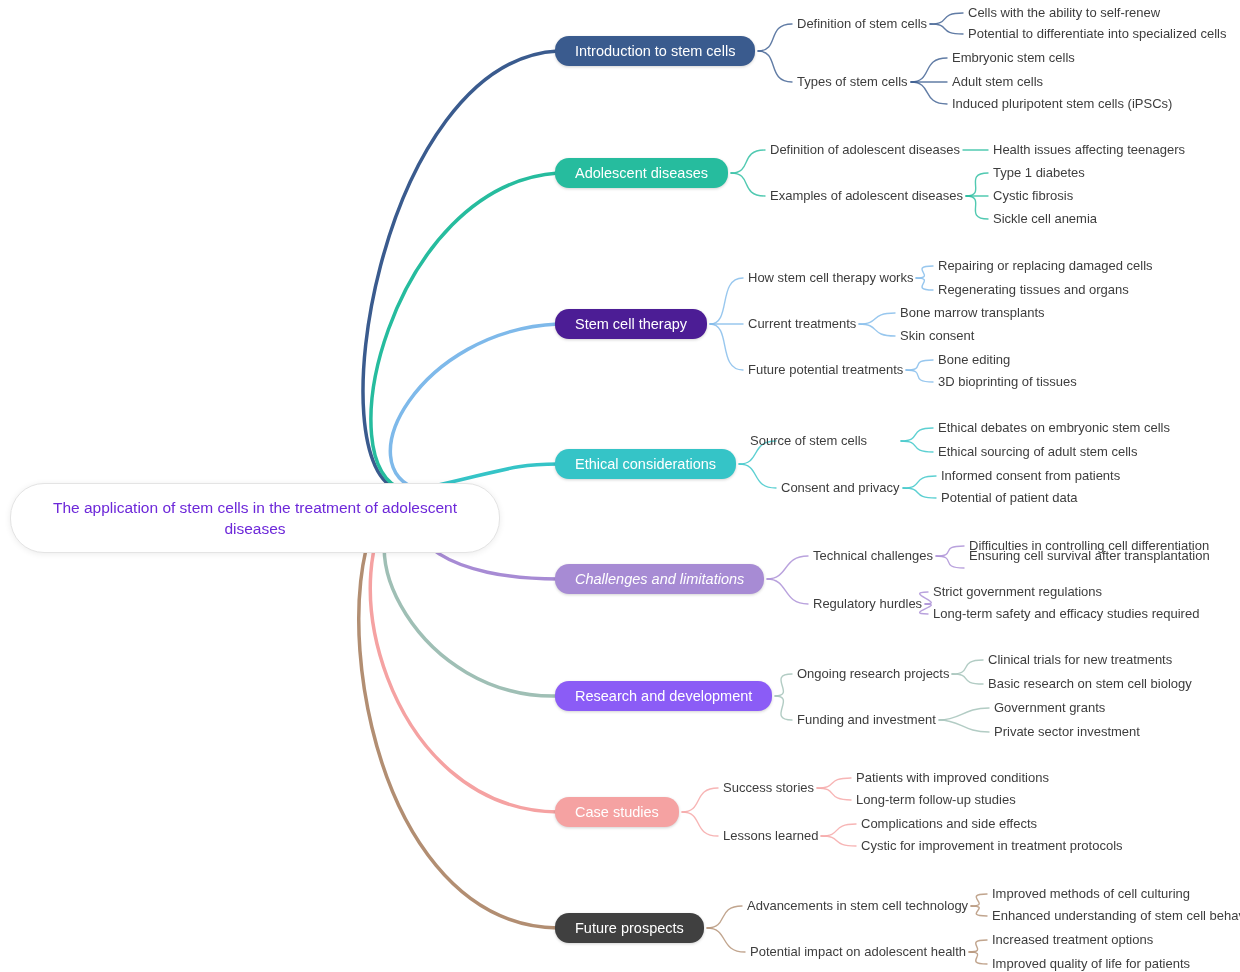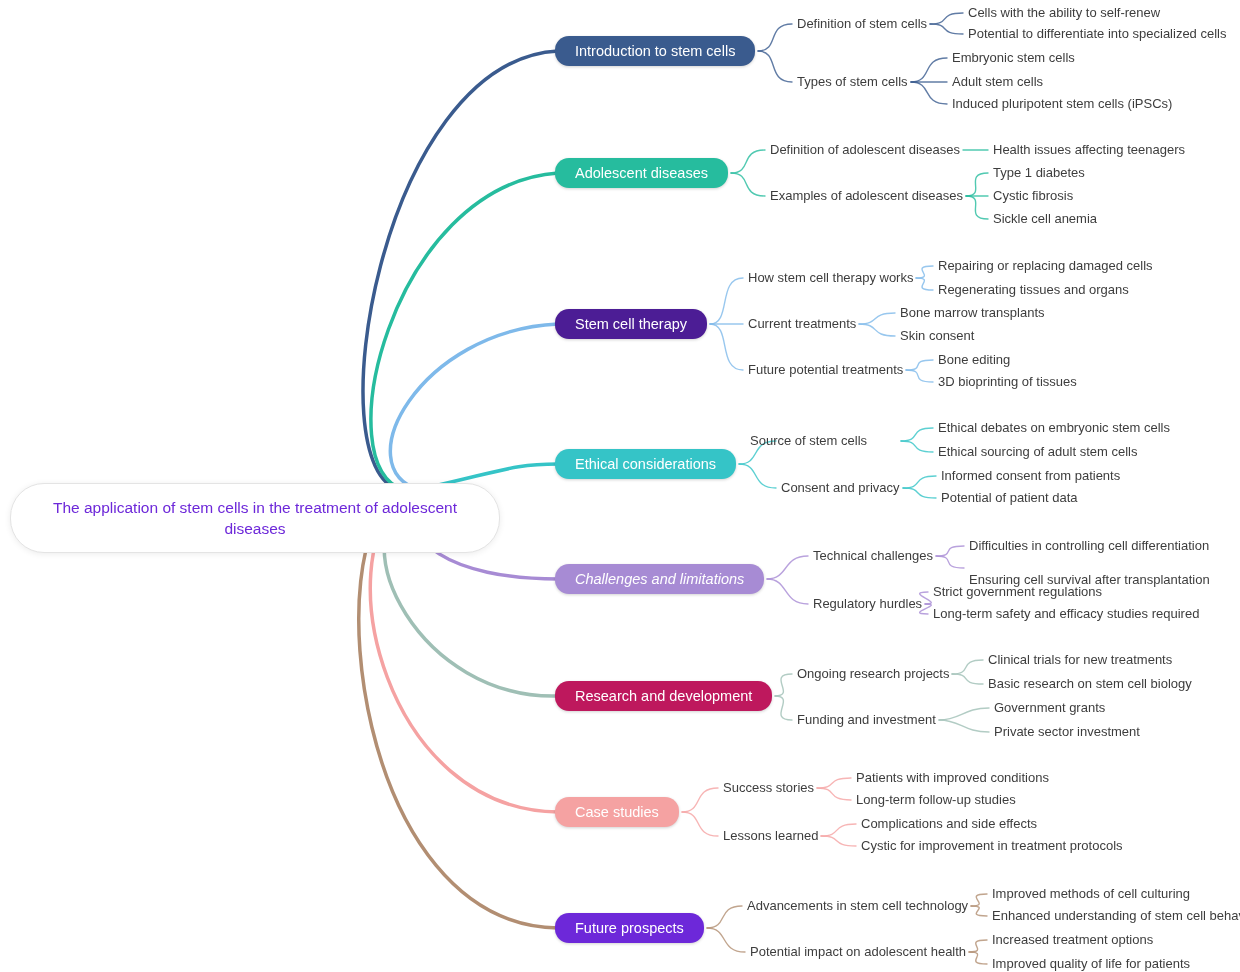"Ensuring cell survival after" div.label { top: 580px -> 556px }
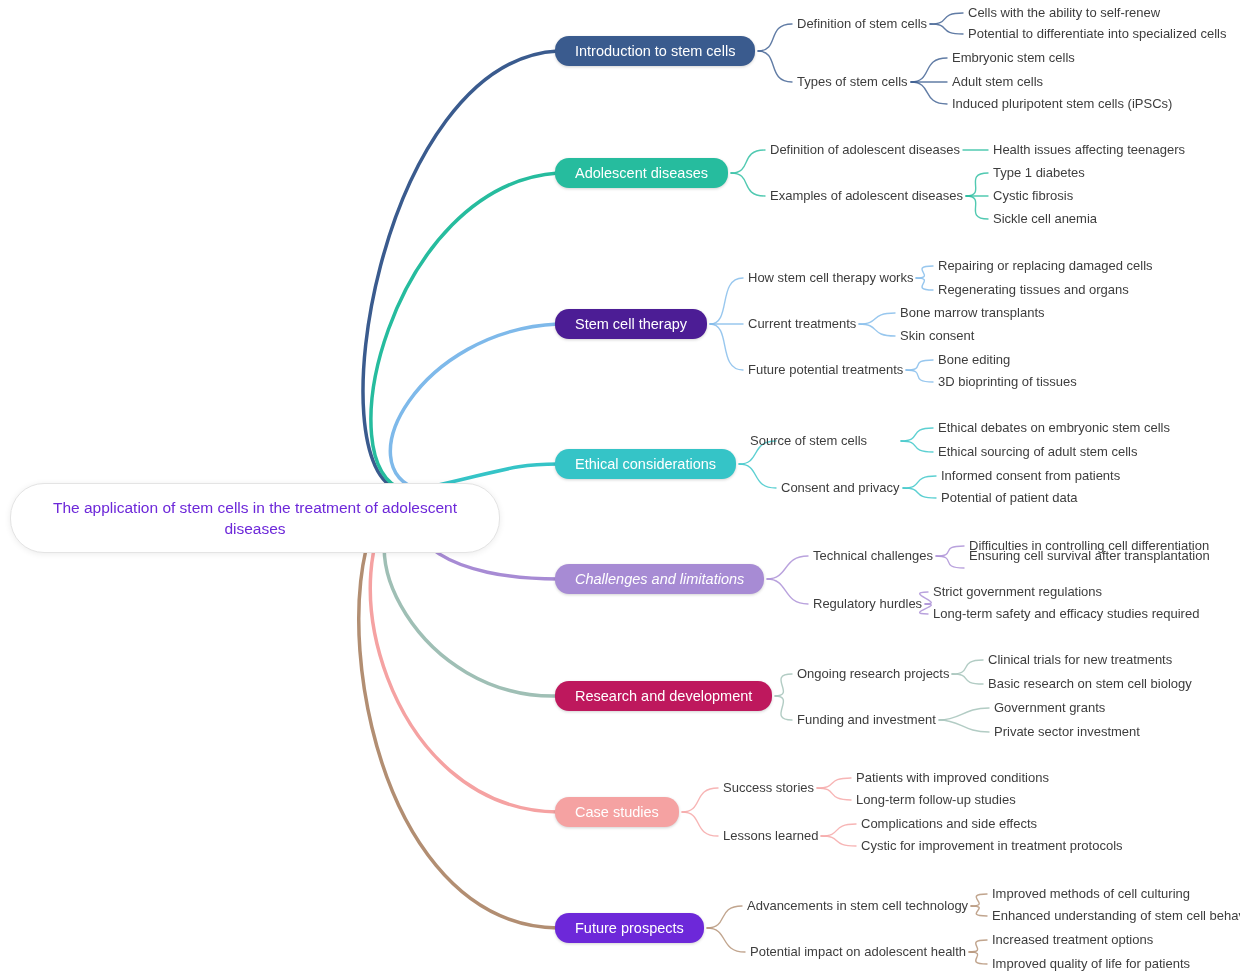"Research and development" div.branch { background: #be185d -> #8b5cf6 }
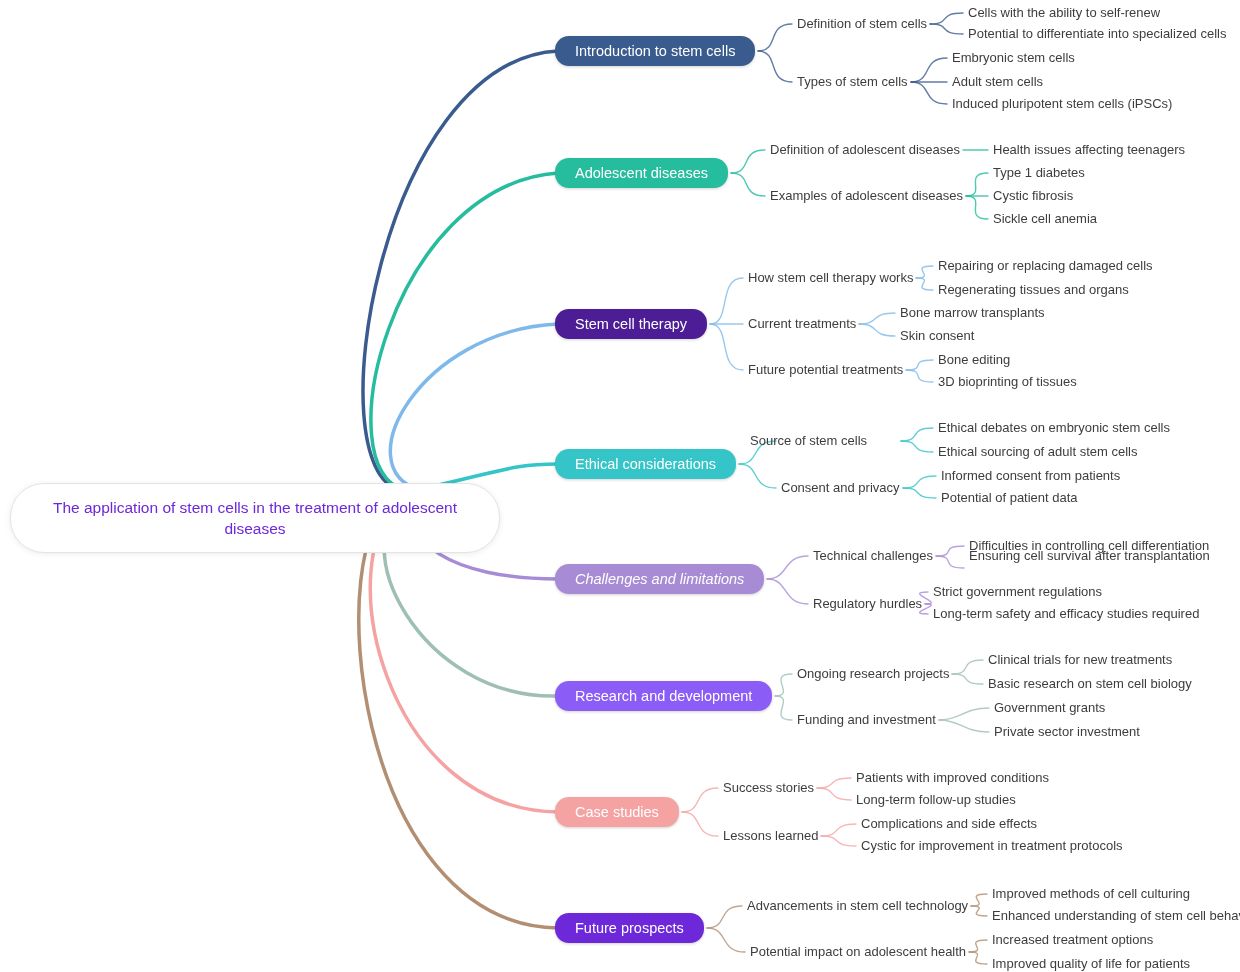"Future prospects" div.branch { background: #6d28d9 -> #404040 }
